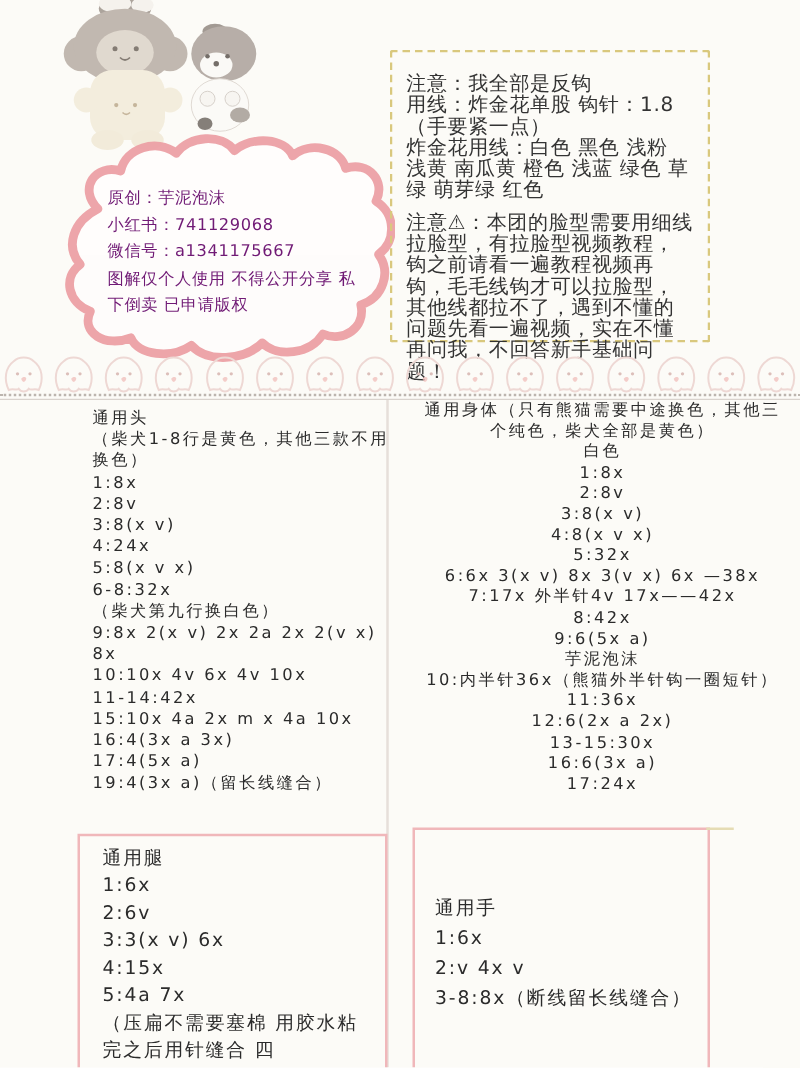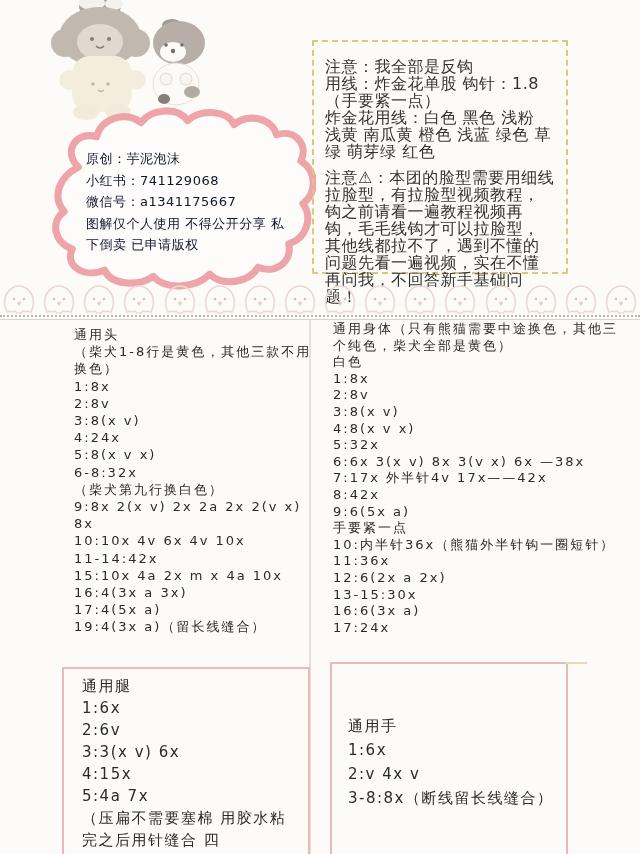"原创：芋泥泡沫" .credit-text { color: #0f172a -> #701a75 }
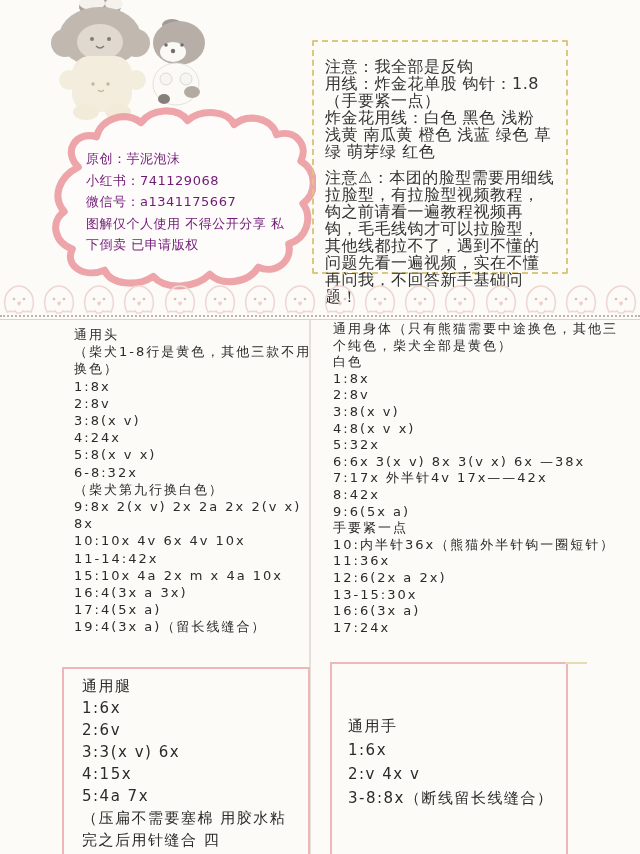"通用身体（只有熊猫需要中途换色，其他三个纯色，柴犬全部是黄色）" .col-right { text-align: none -> center }
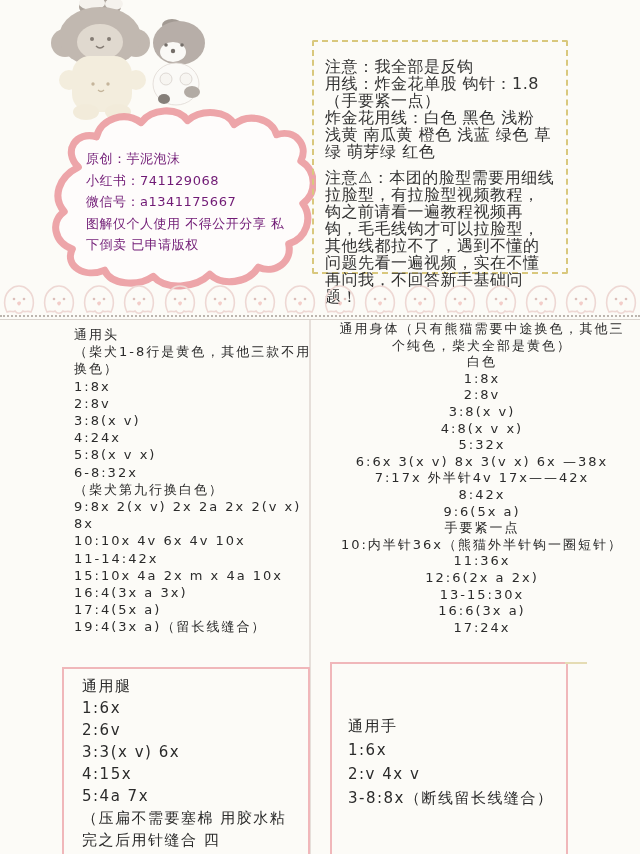"手要紧一点" div.pattern { text: 手要紧一点 -> 芋泥泡沫 }
